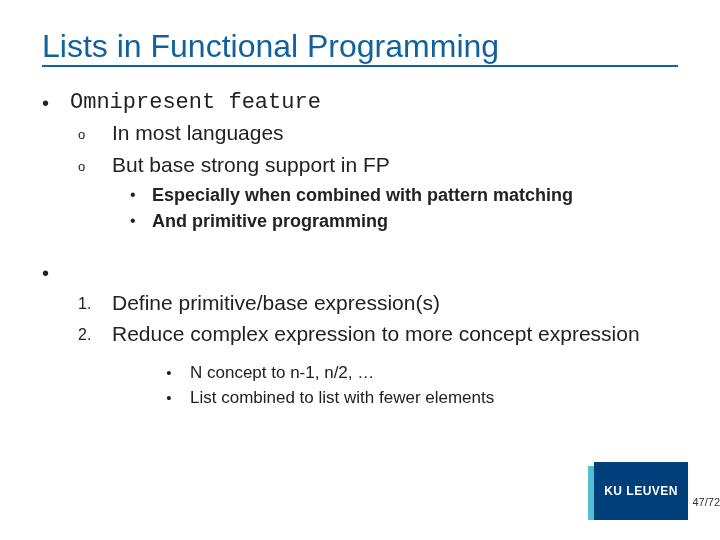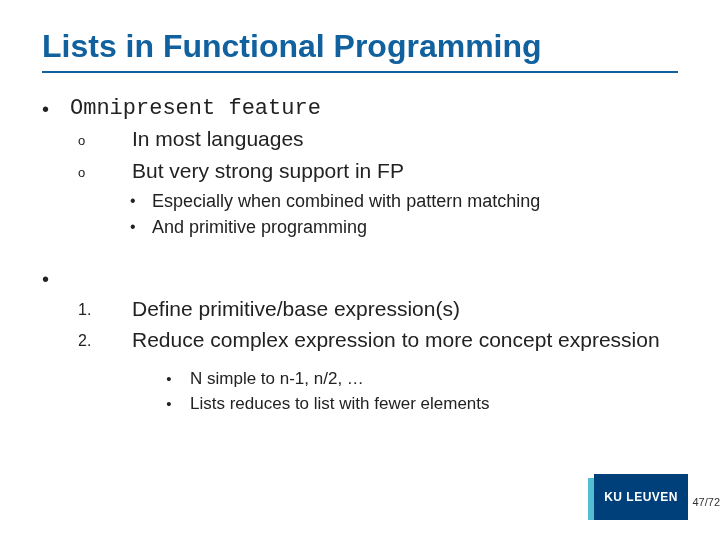"Lists in Functional Programming" .title { font-weight: 700 -> 400; padding-bottom: 6px -> none }
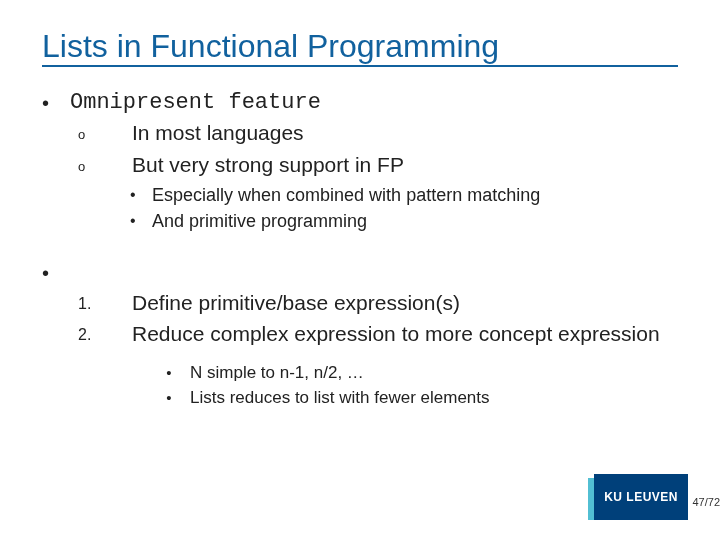"In most languages" .l1-item .txt { margin-left: 20px -> none }
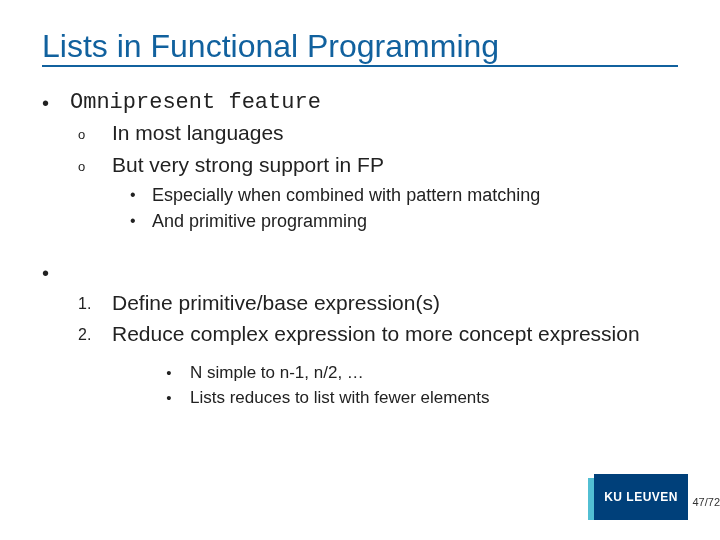"But very strong support in" span.txt { text: very -> base }
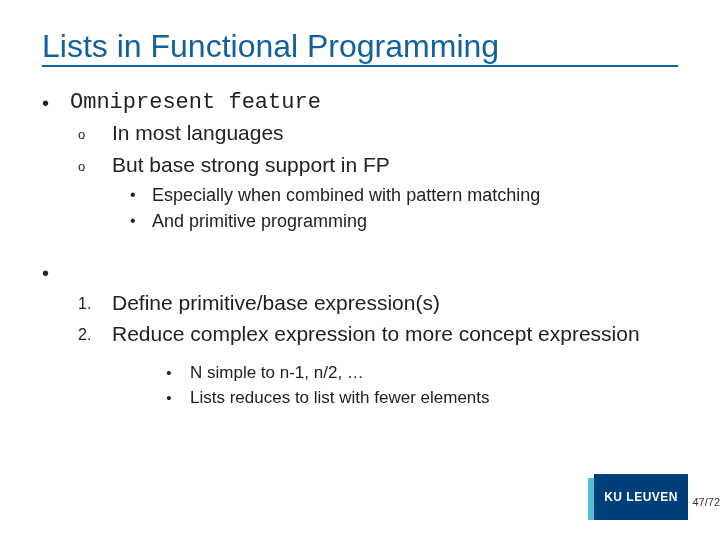"Especially when combined with pattern" .l2-item .txt { font-weight: none -> bold }
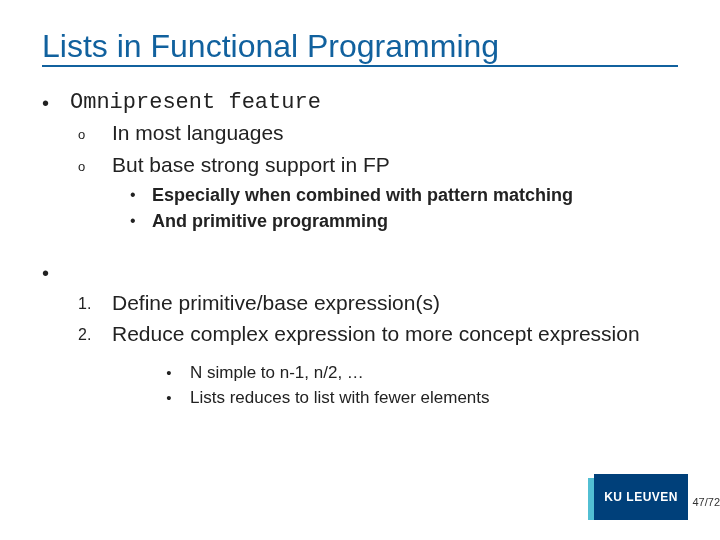"N simple to n-1, n/2," span.txt { text: simple -> concept }
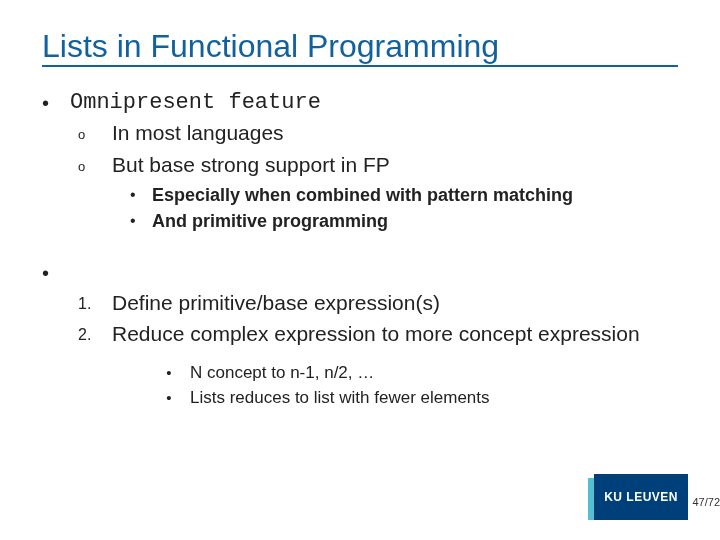"Lists reduces to list with" span.txt { text: Lists reduces -> List combined }
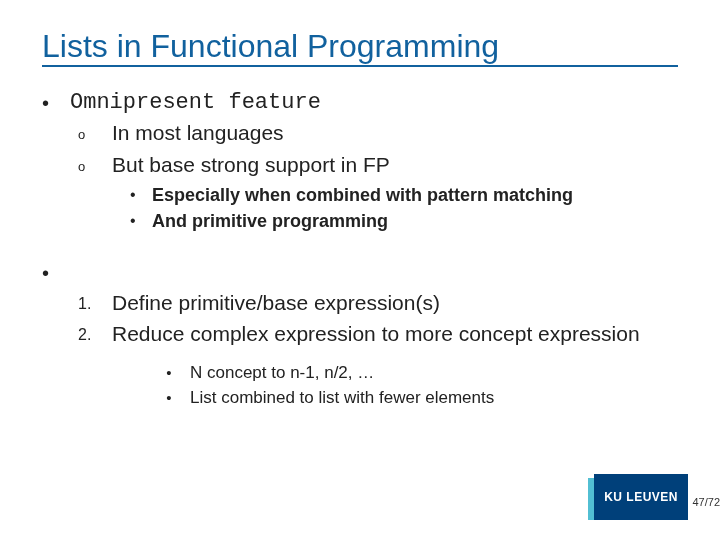"KU LEUVEN" .logo { padding: 16px 10px -> 22px 10px }
